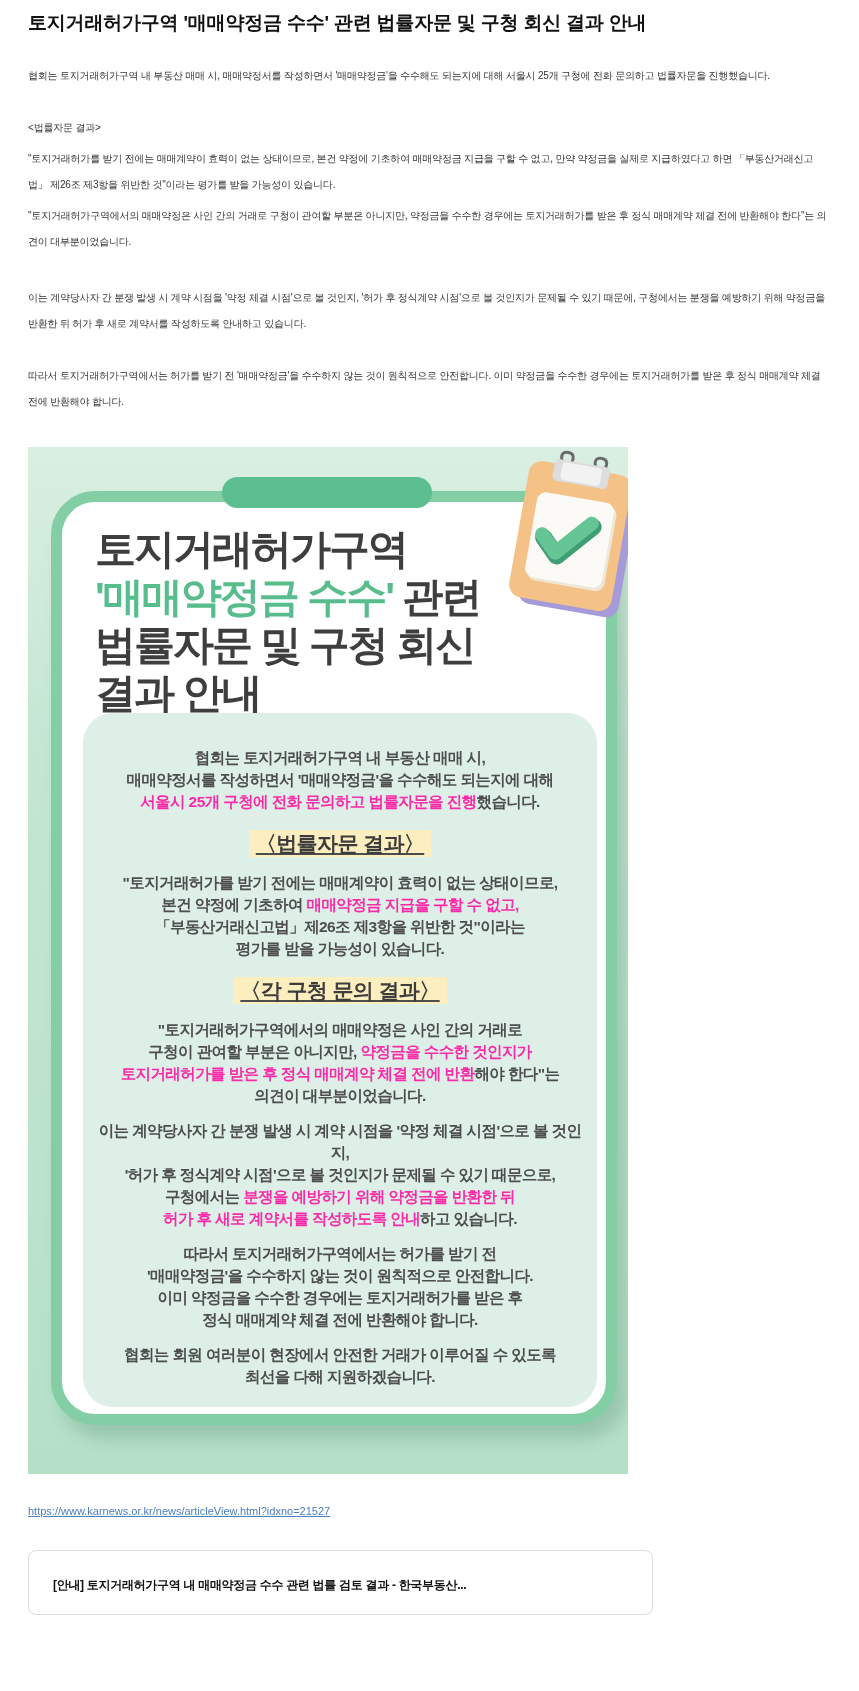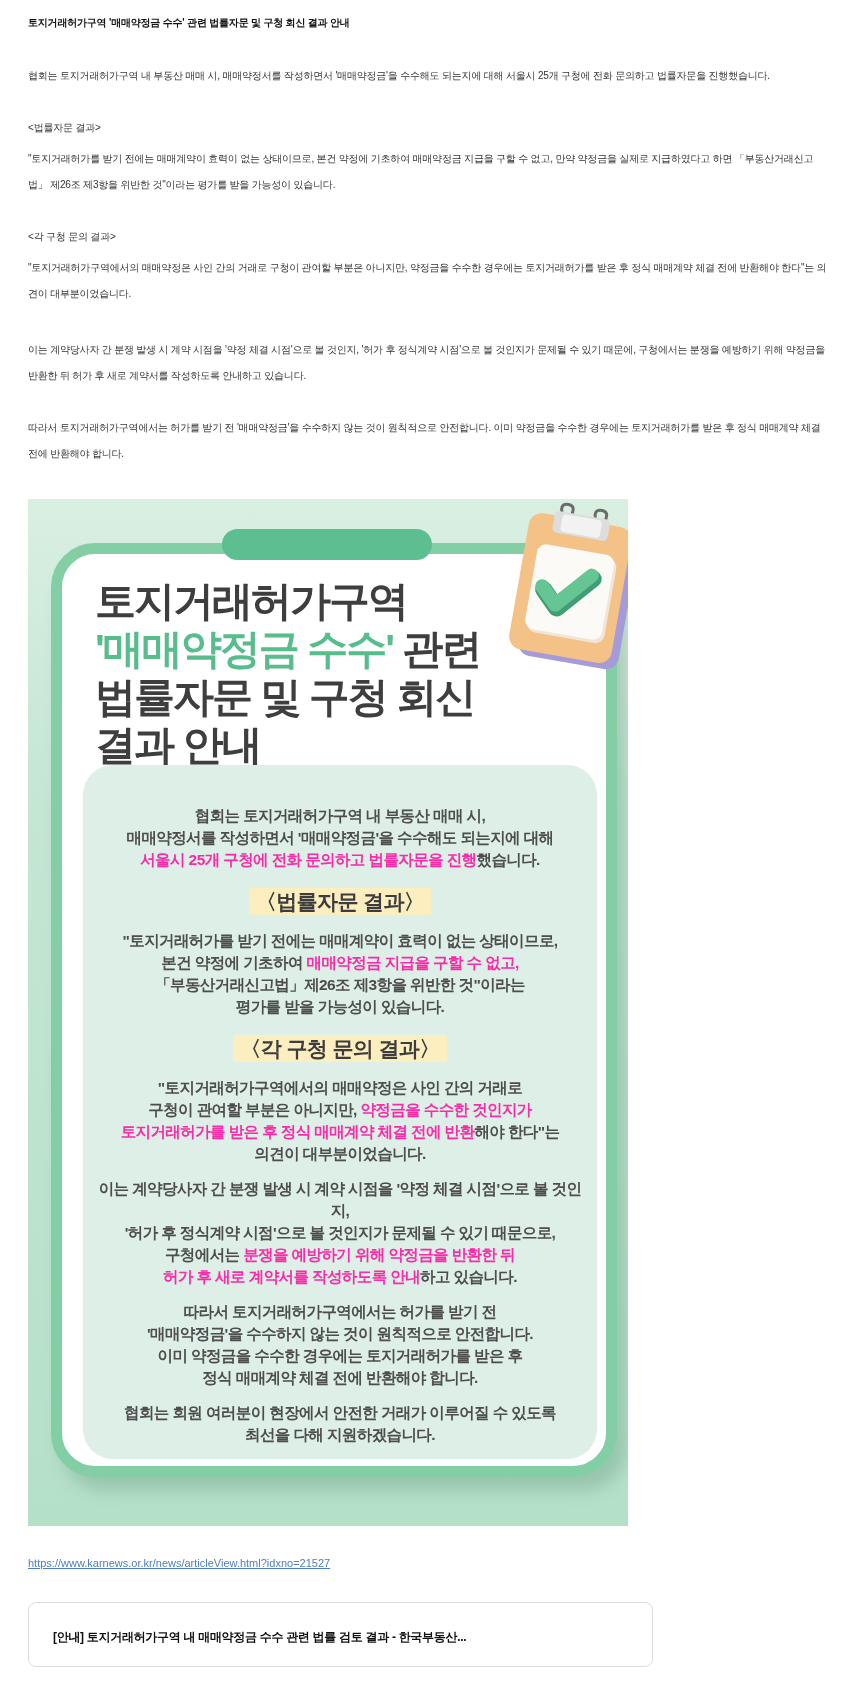"토지거래허가구역 '매매약정금 수수' 관련 법률자문" .article-title { font-size: 10px -> 19px }
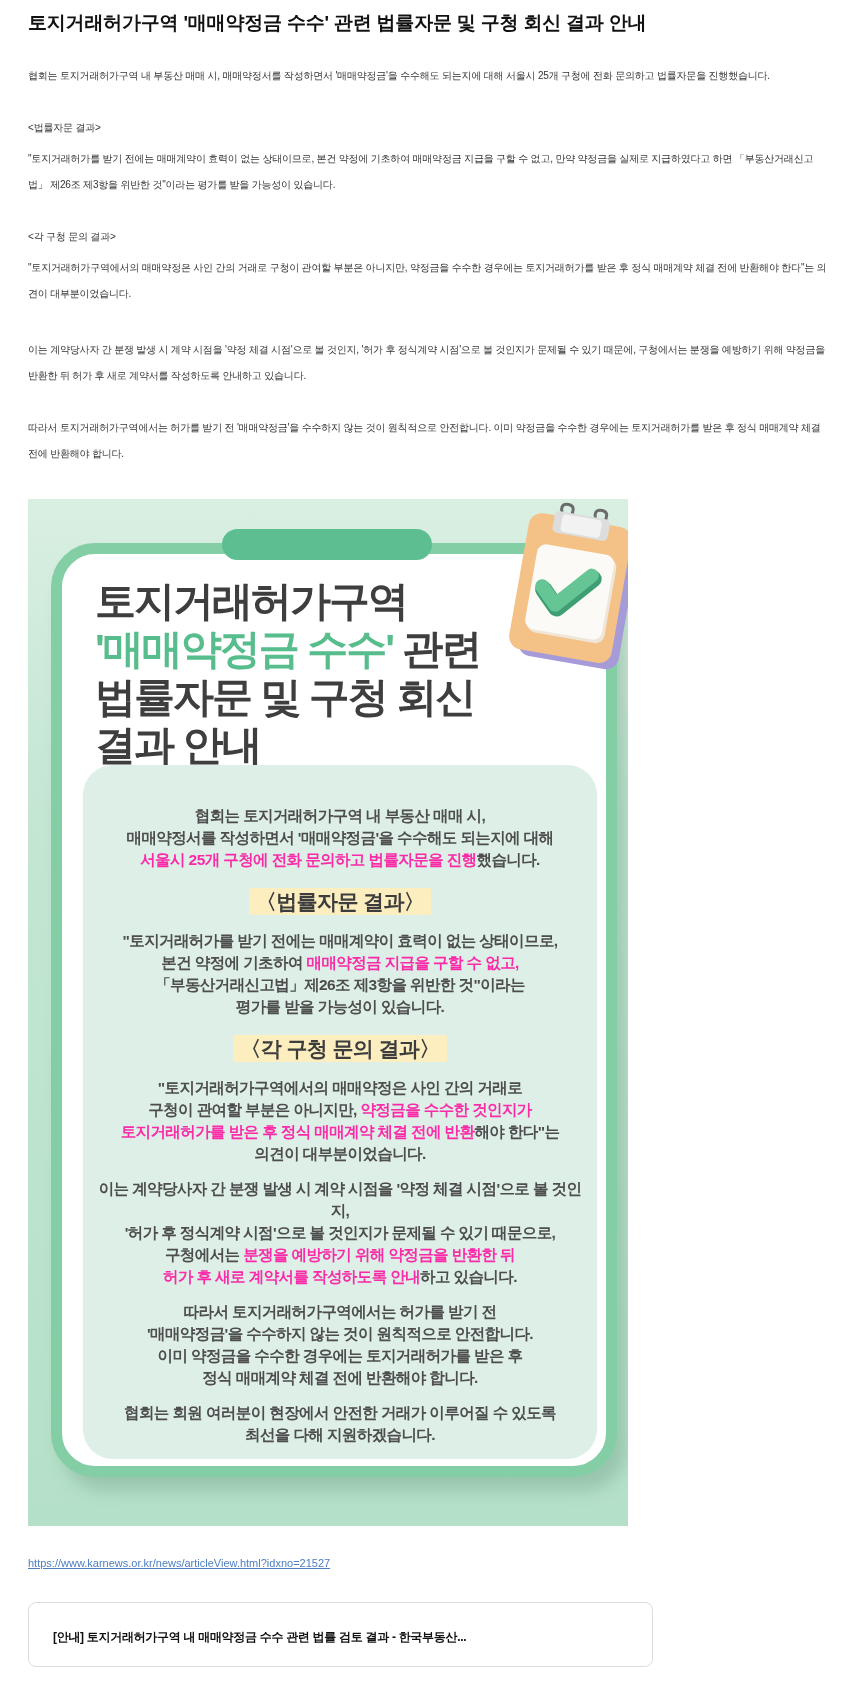"<각 구청 문의 결과>" p.para { html: <p>&lt;각 구청 문의 결과&gt;</p> -> none }
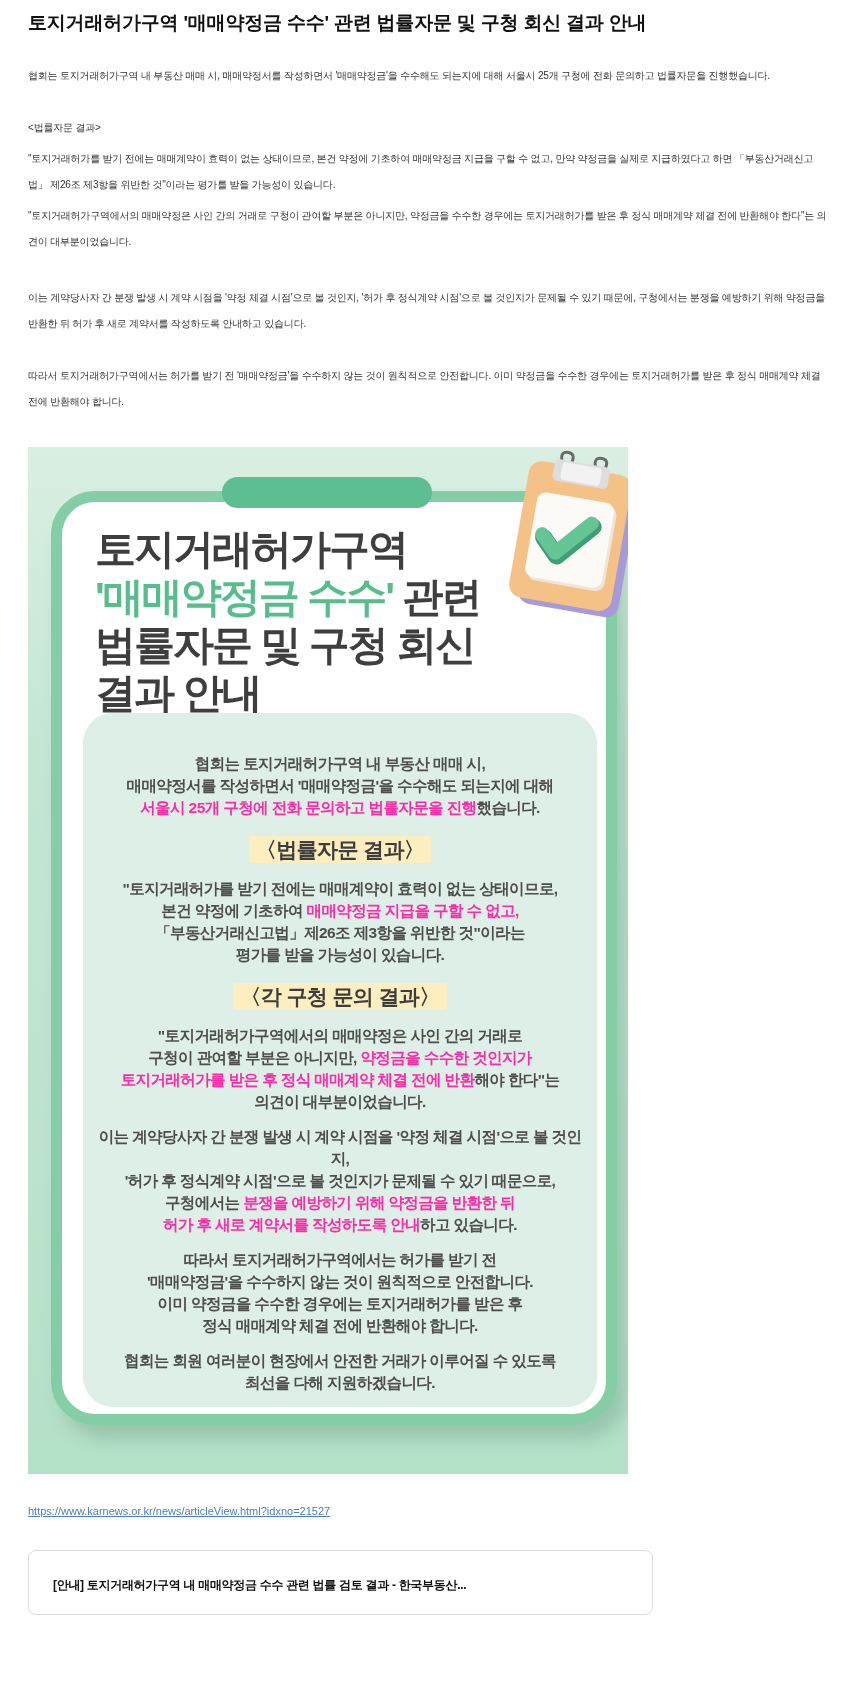"협회는 토지거래허가구역 내 부동산 매매 시," .poster-body .pblock:first-child { margin-top: 16px -> 10px }
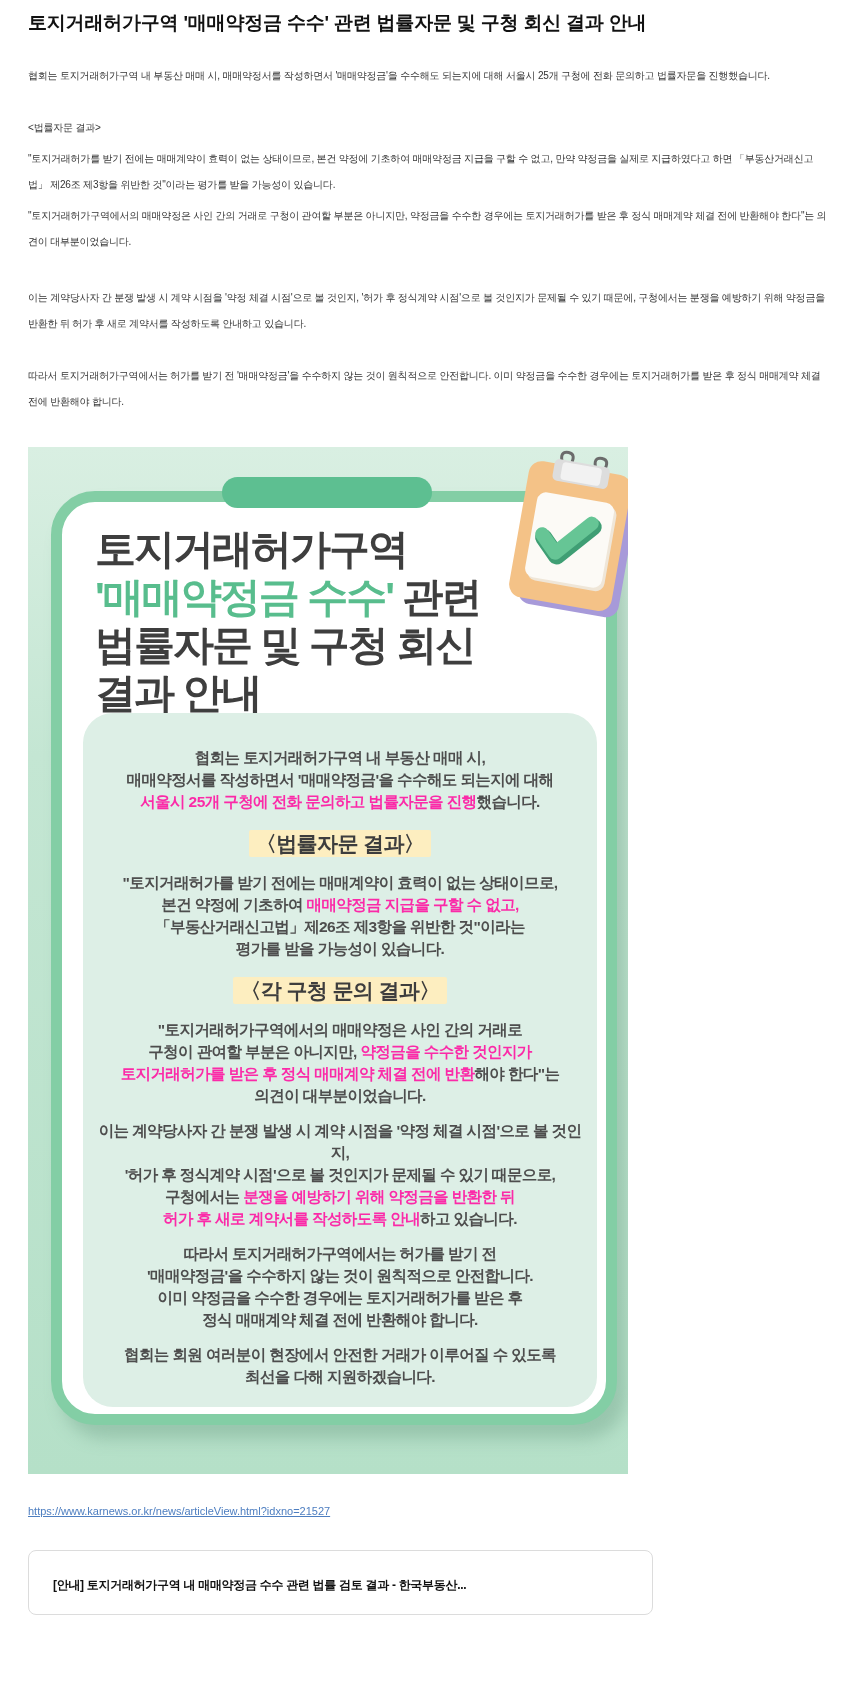"〈법률자문 결과〉" .poster-body .pheading { text-decoration: none -> underline }
